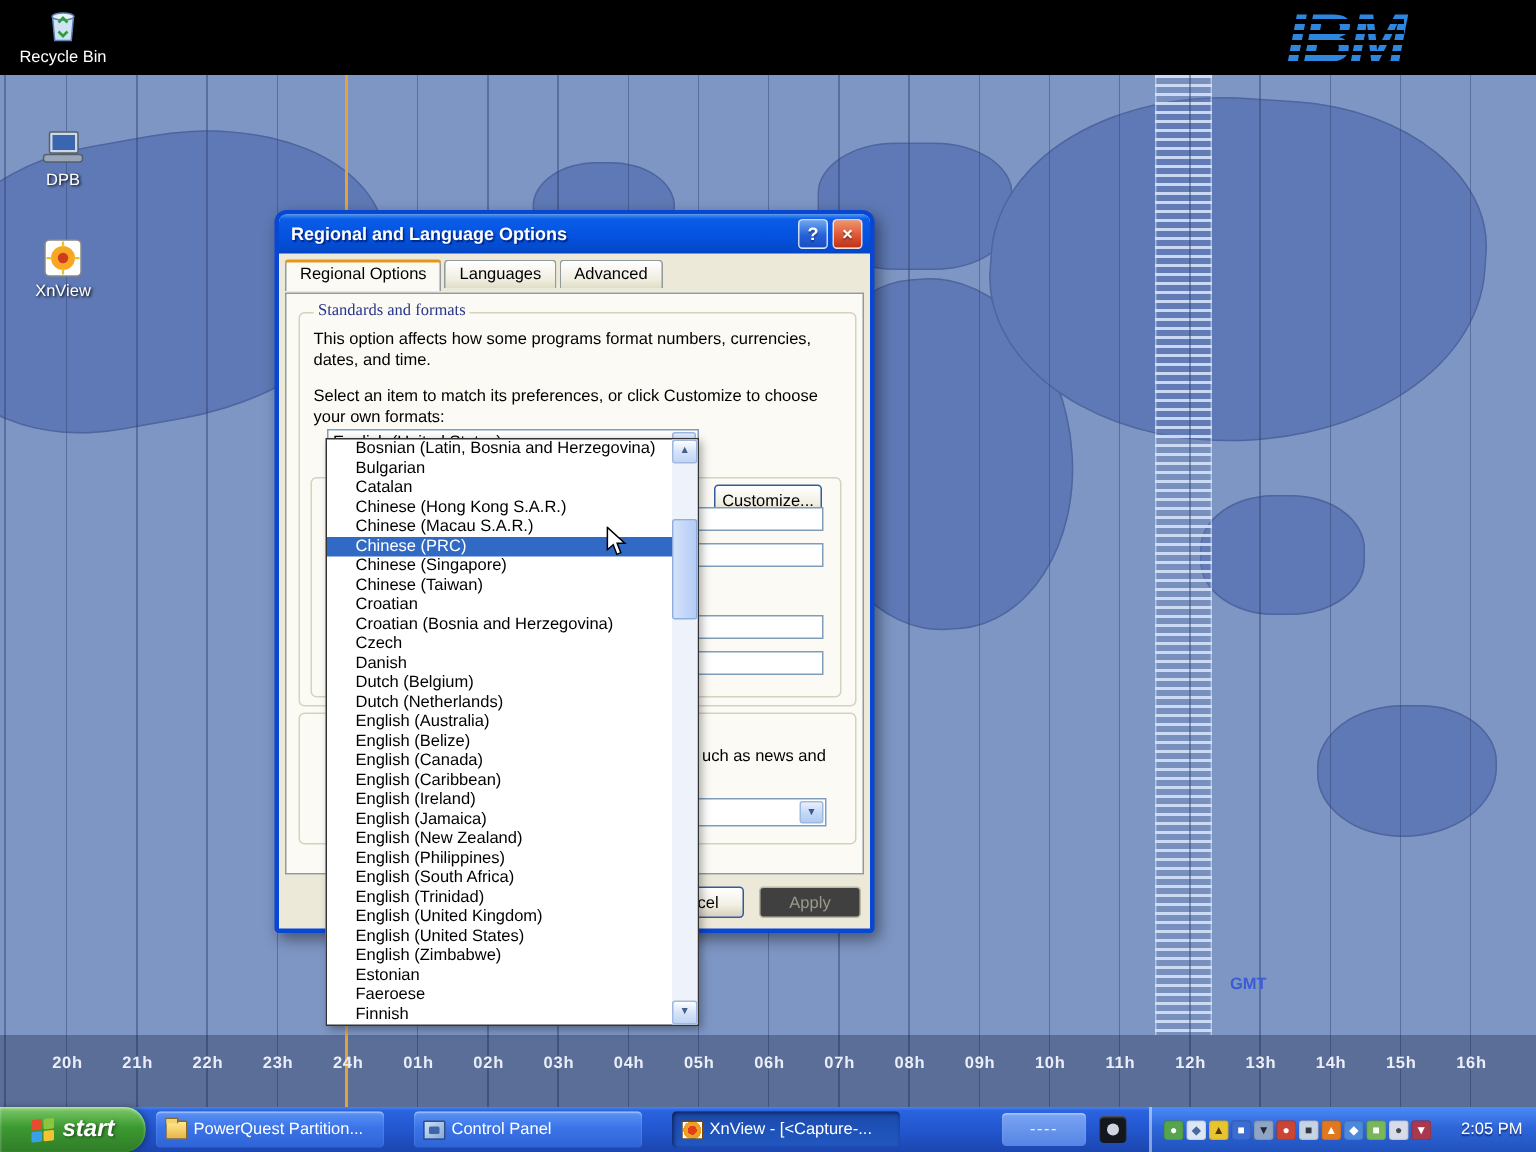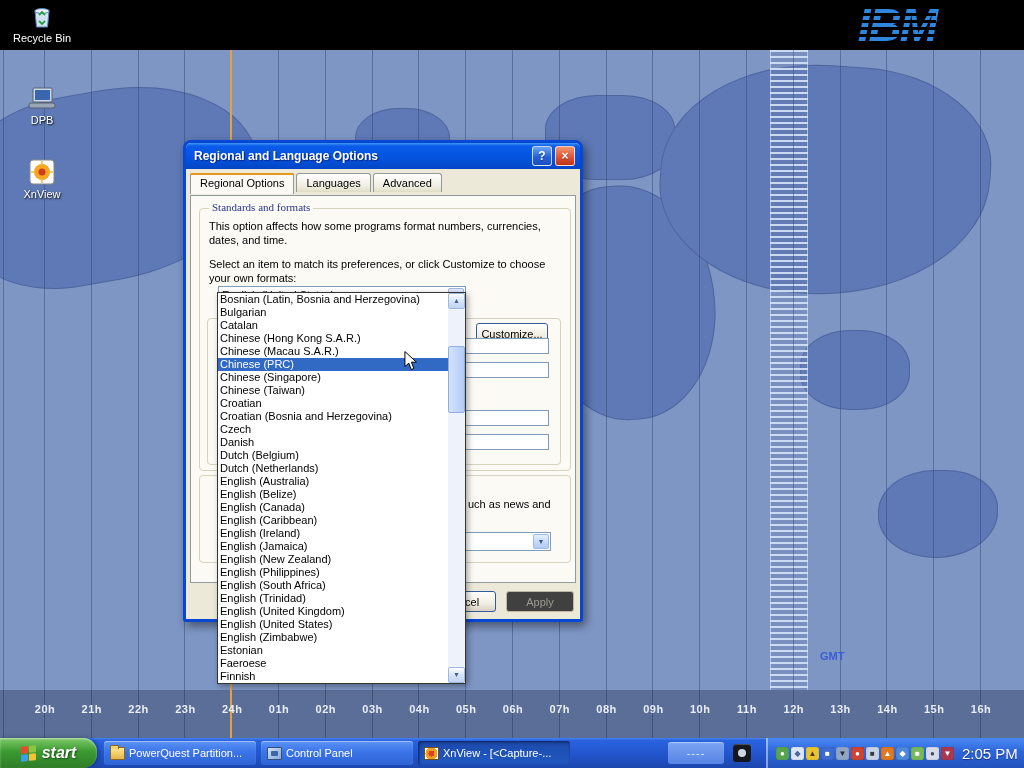"Bosnian (Latin, Bosnia and Herzegovina)" .dd-item { padding: 0 2px -> 0 19px }
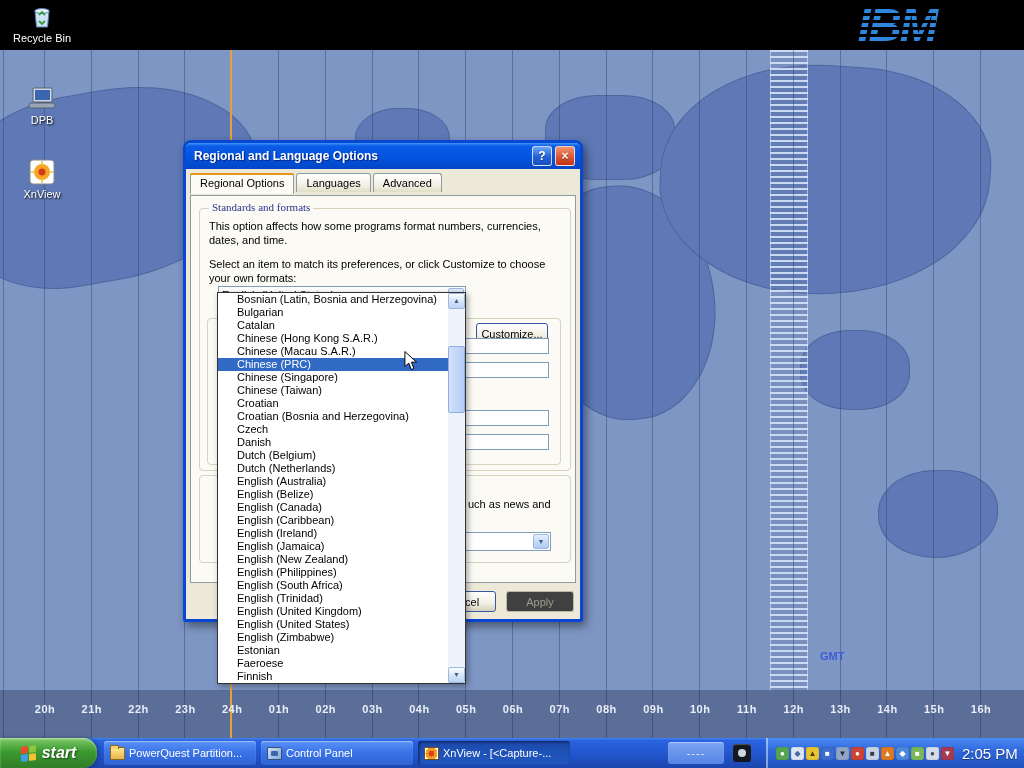"PowerQuest Partition..." .tasks { gap: 5px -> 20px }
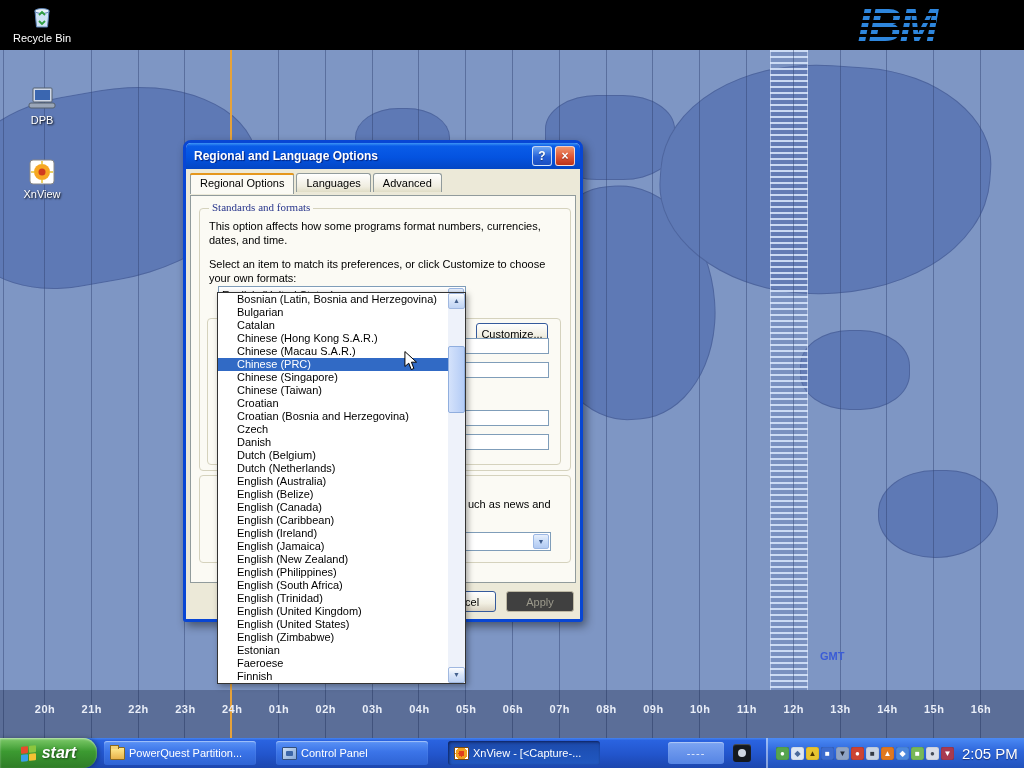"2:05 PM" .clock { font-size: 15px -> 11px; margin-left: 8px -> 20px }
